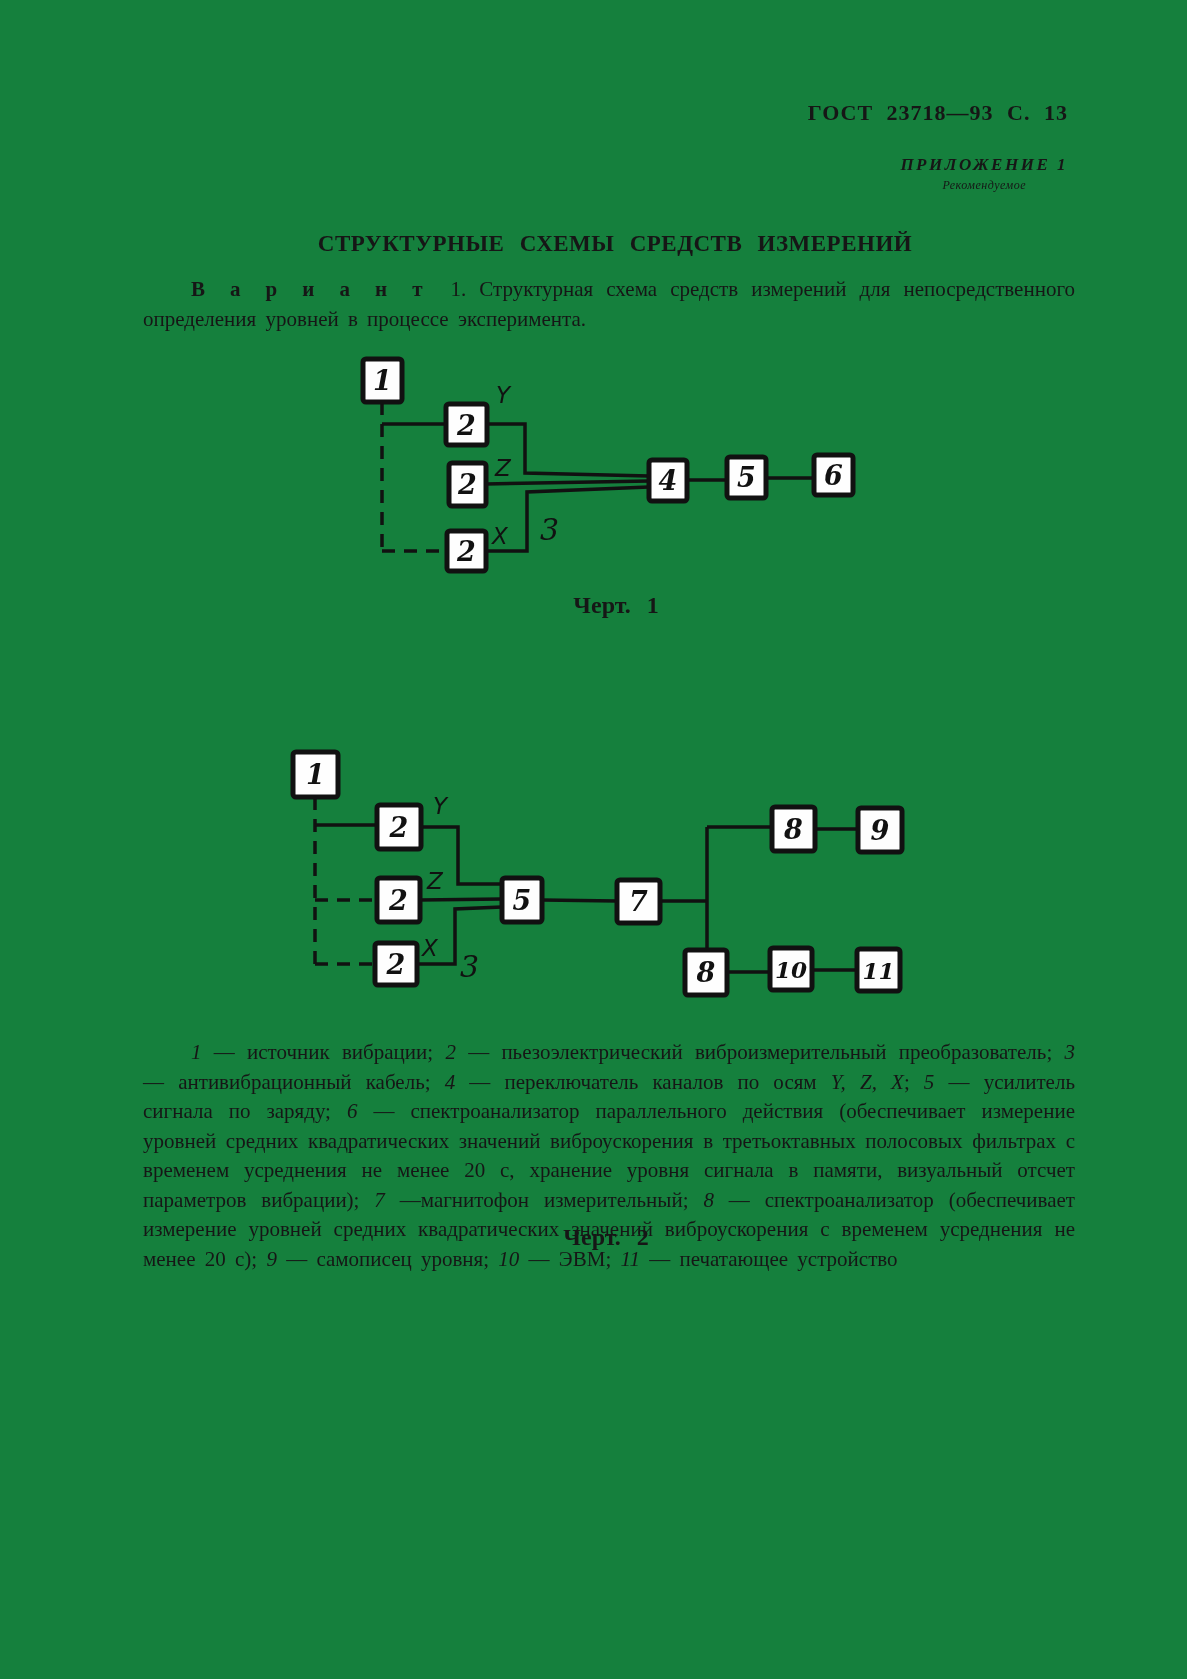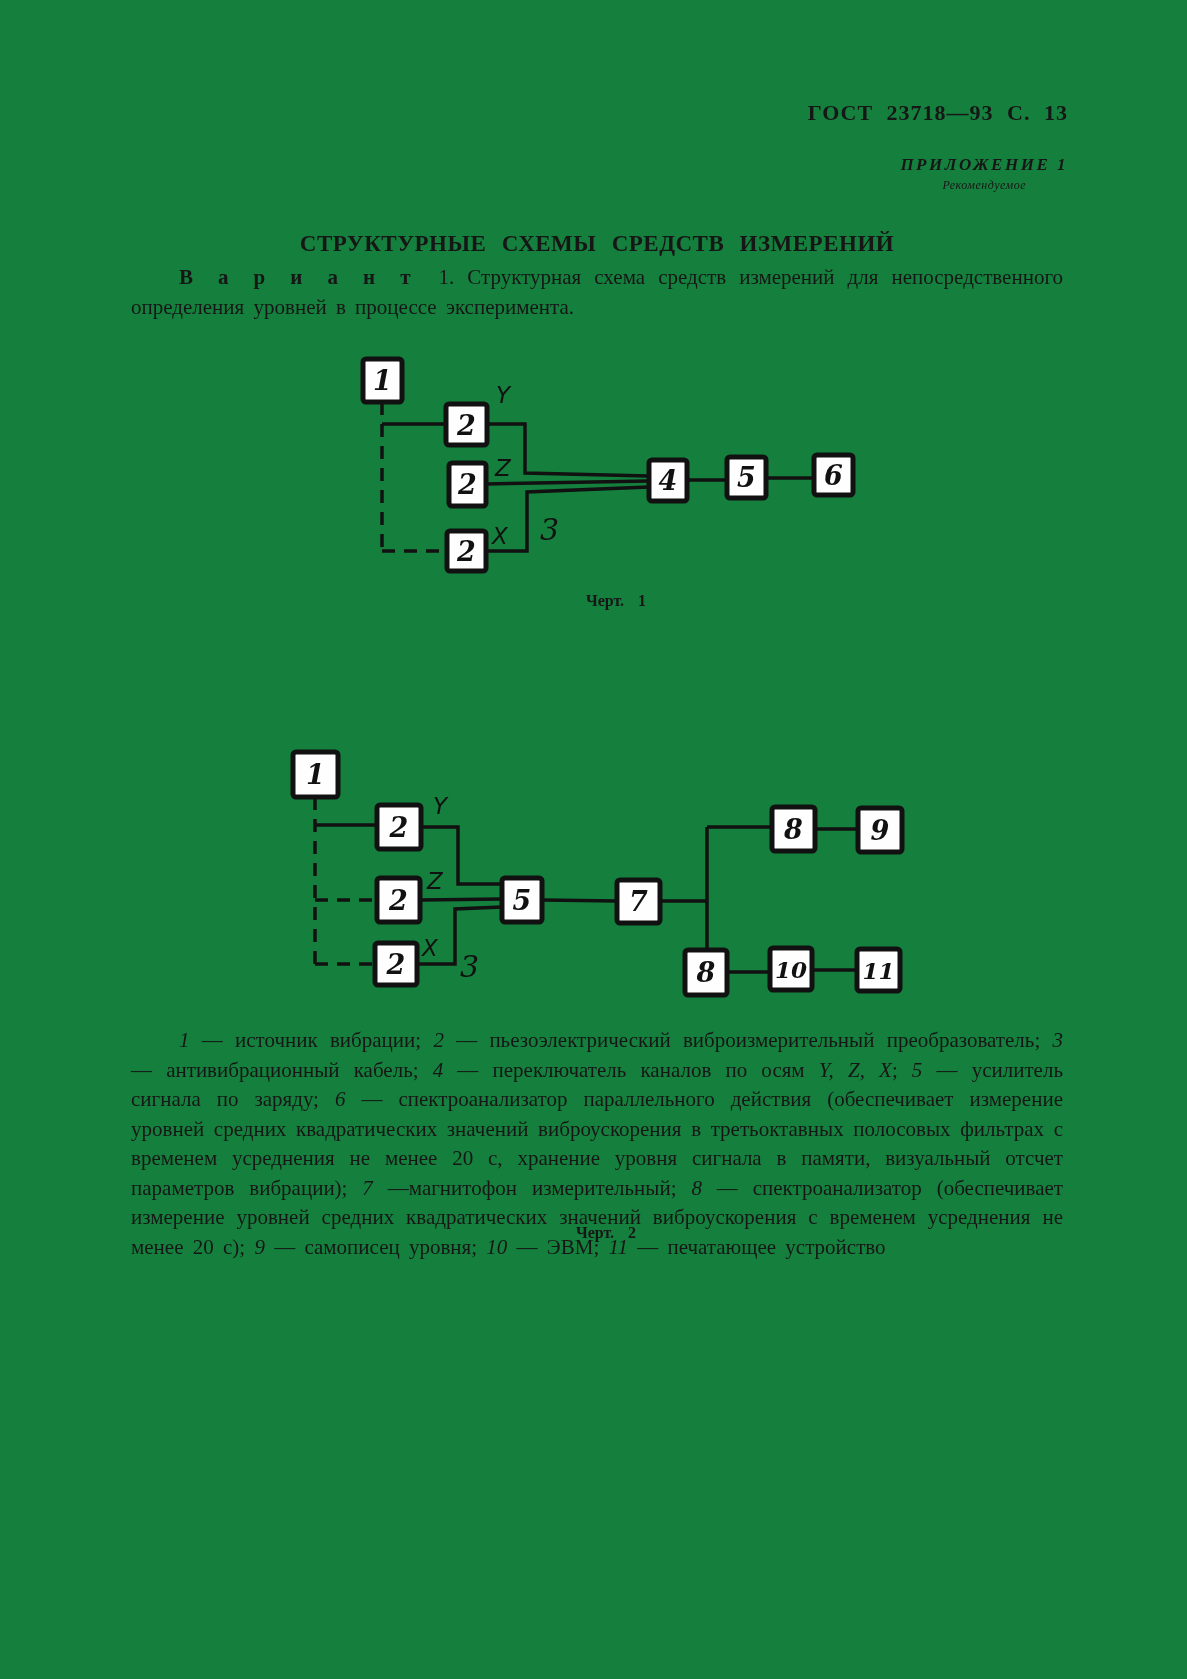"СТРУКТУРНЫЕ СХЕМЫ СРЕДСТВ ИЗМЕРЕНИЙ" .title { left: 131px -> 149px }
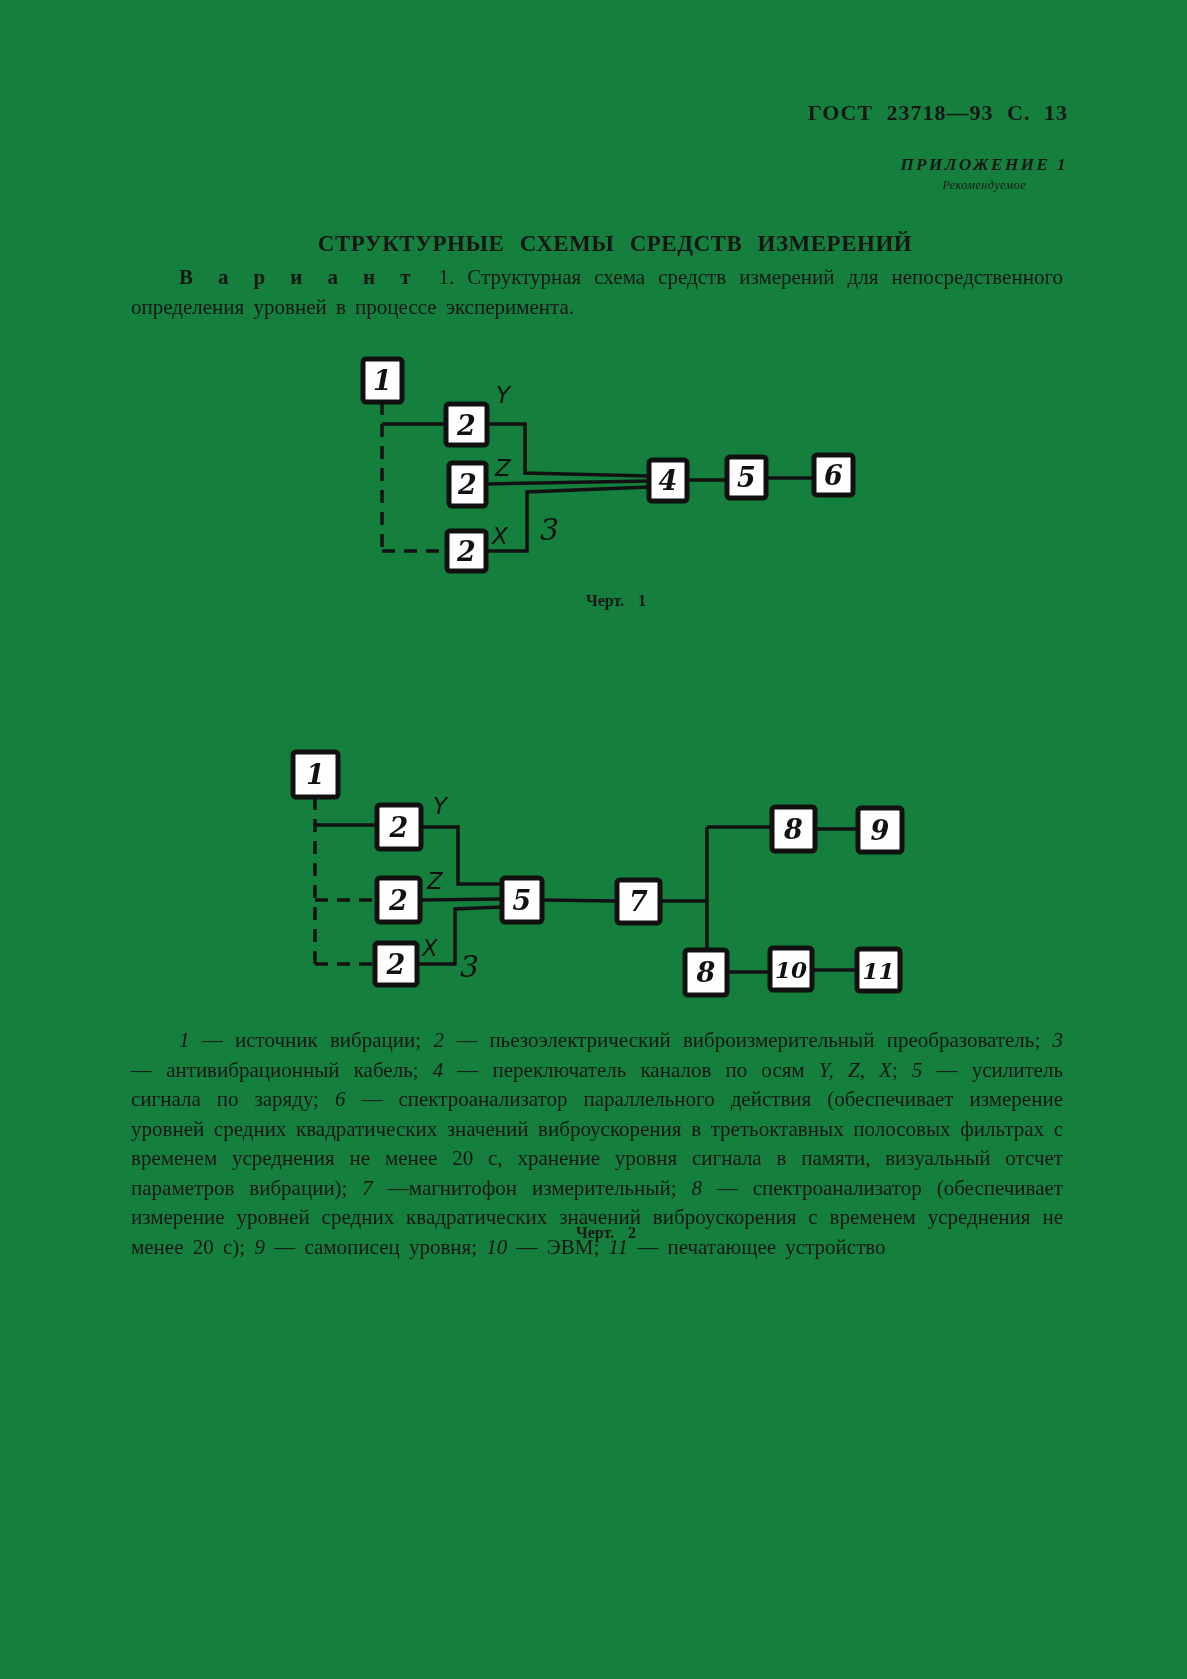"В а р и а" .para { margin: 0 -> 12px }
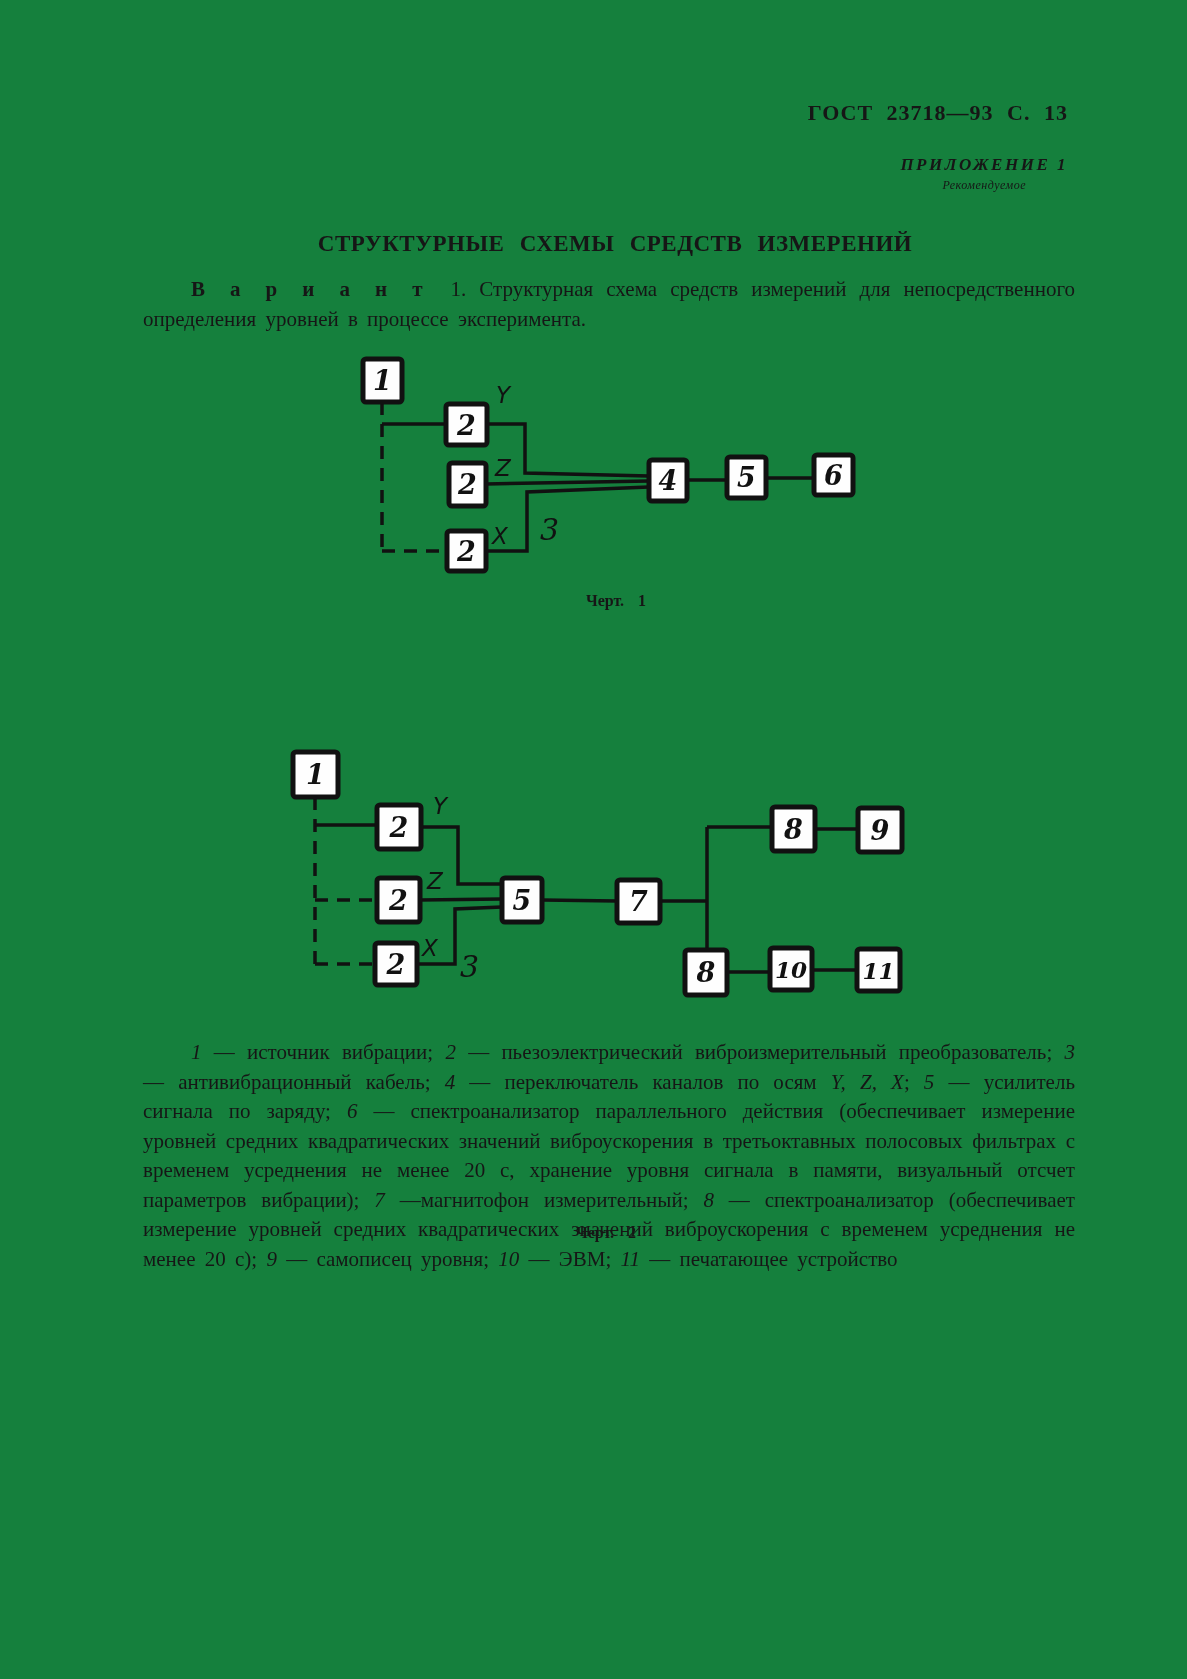"Черт. 1" .caption { font-size: 16px -> 24px }
